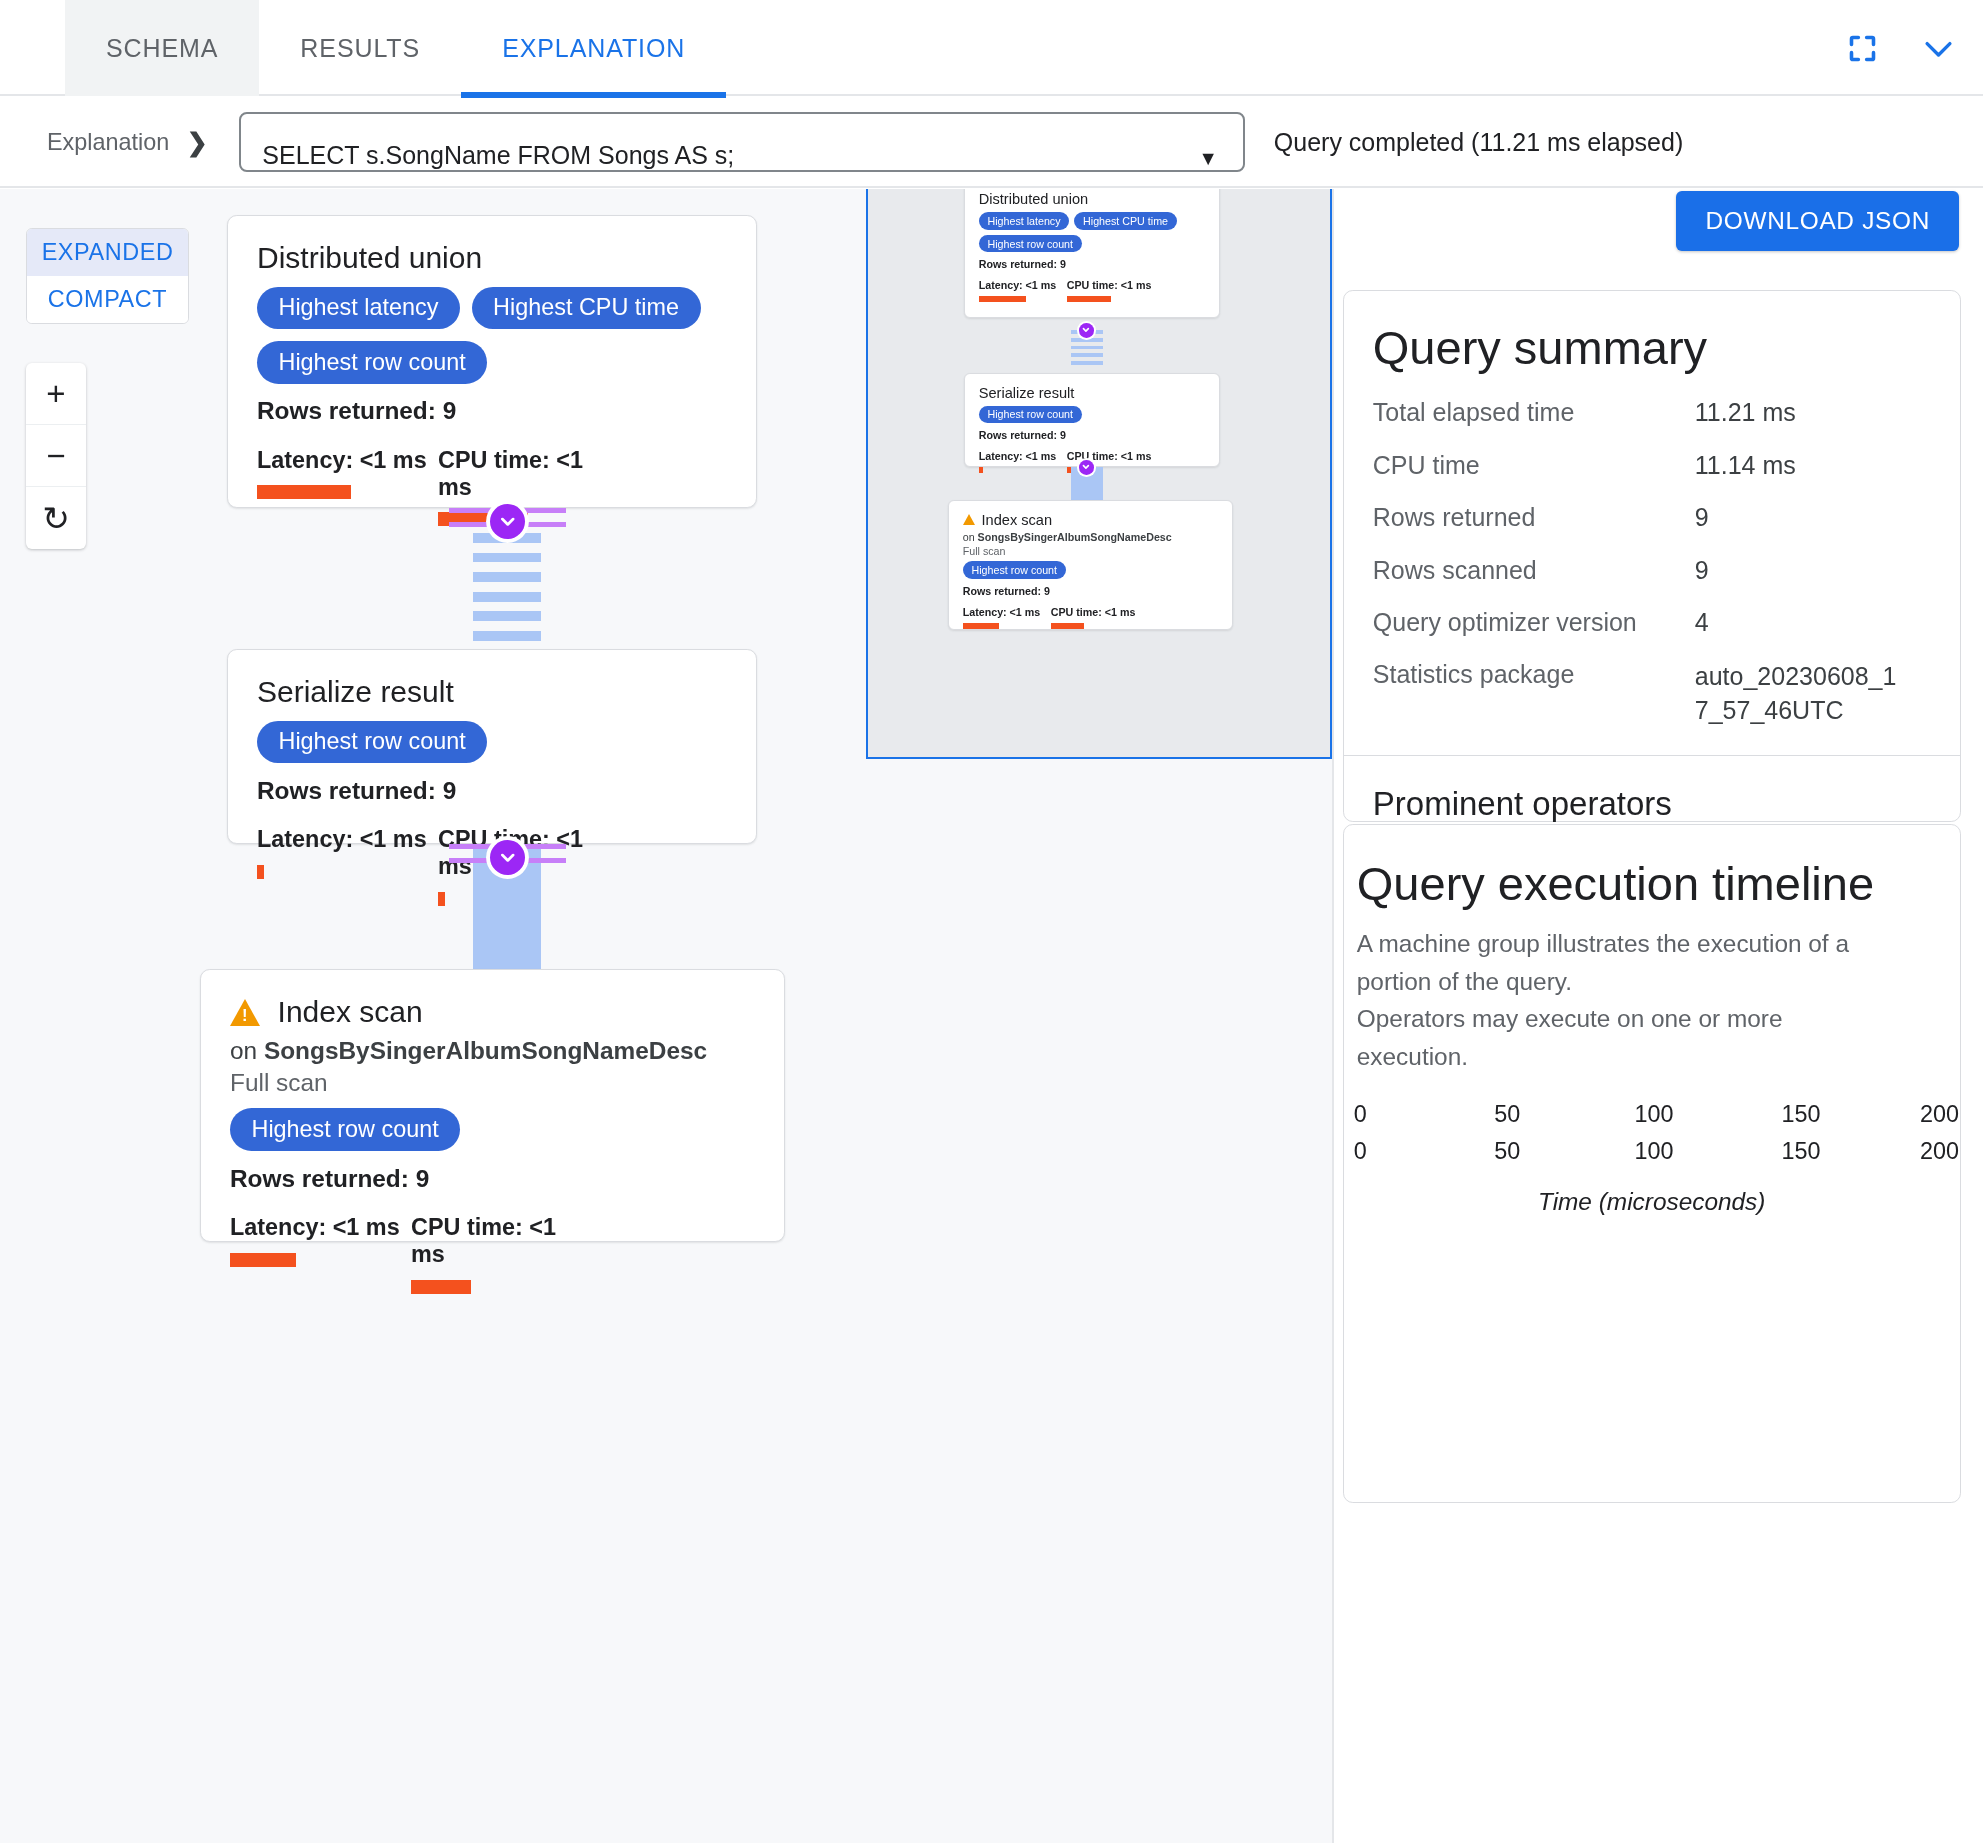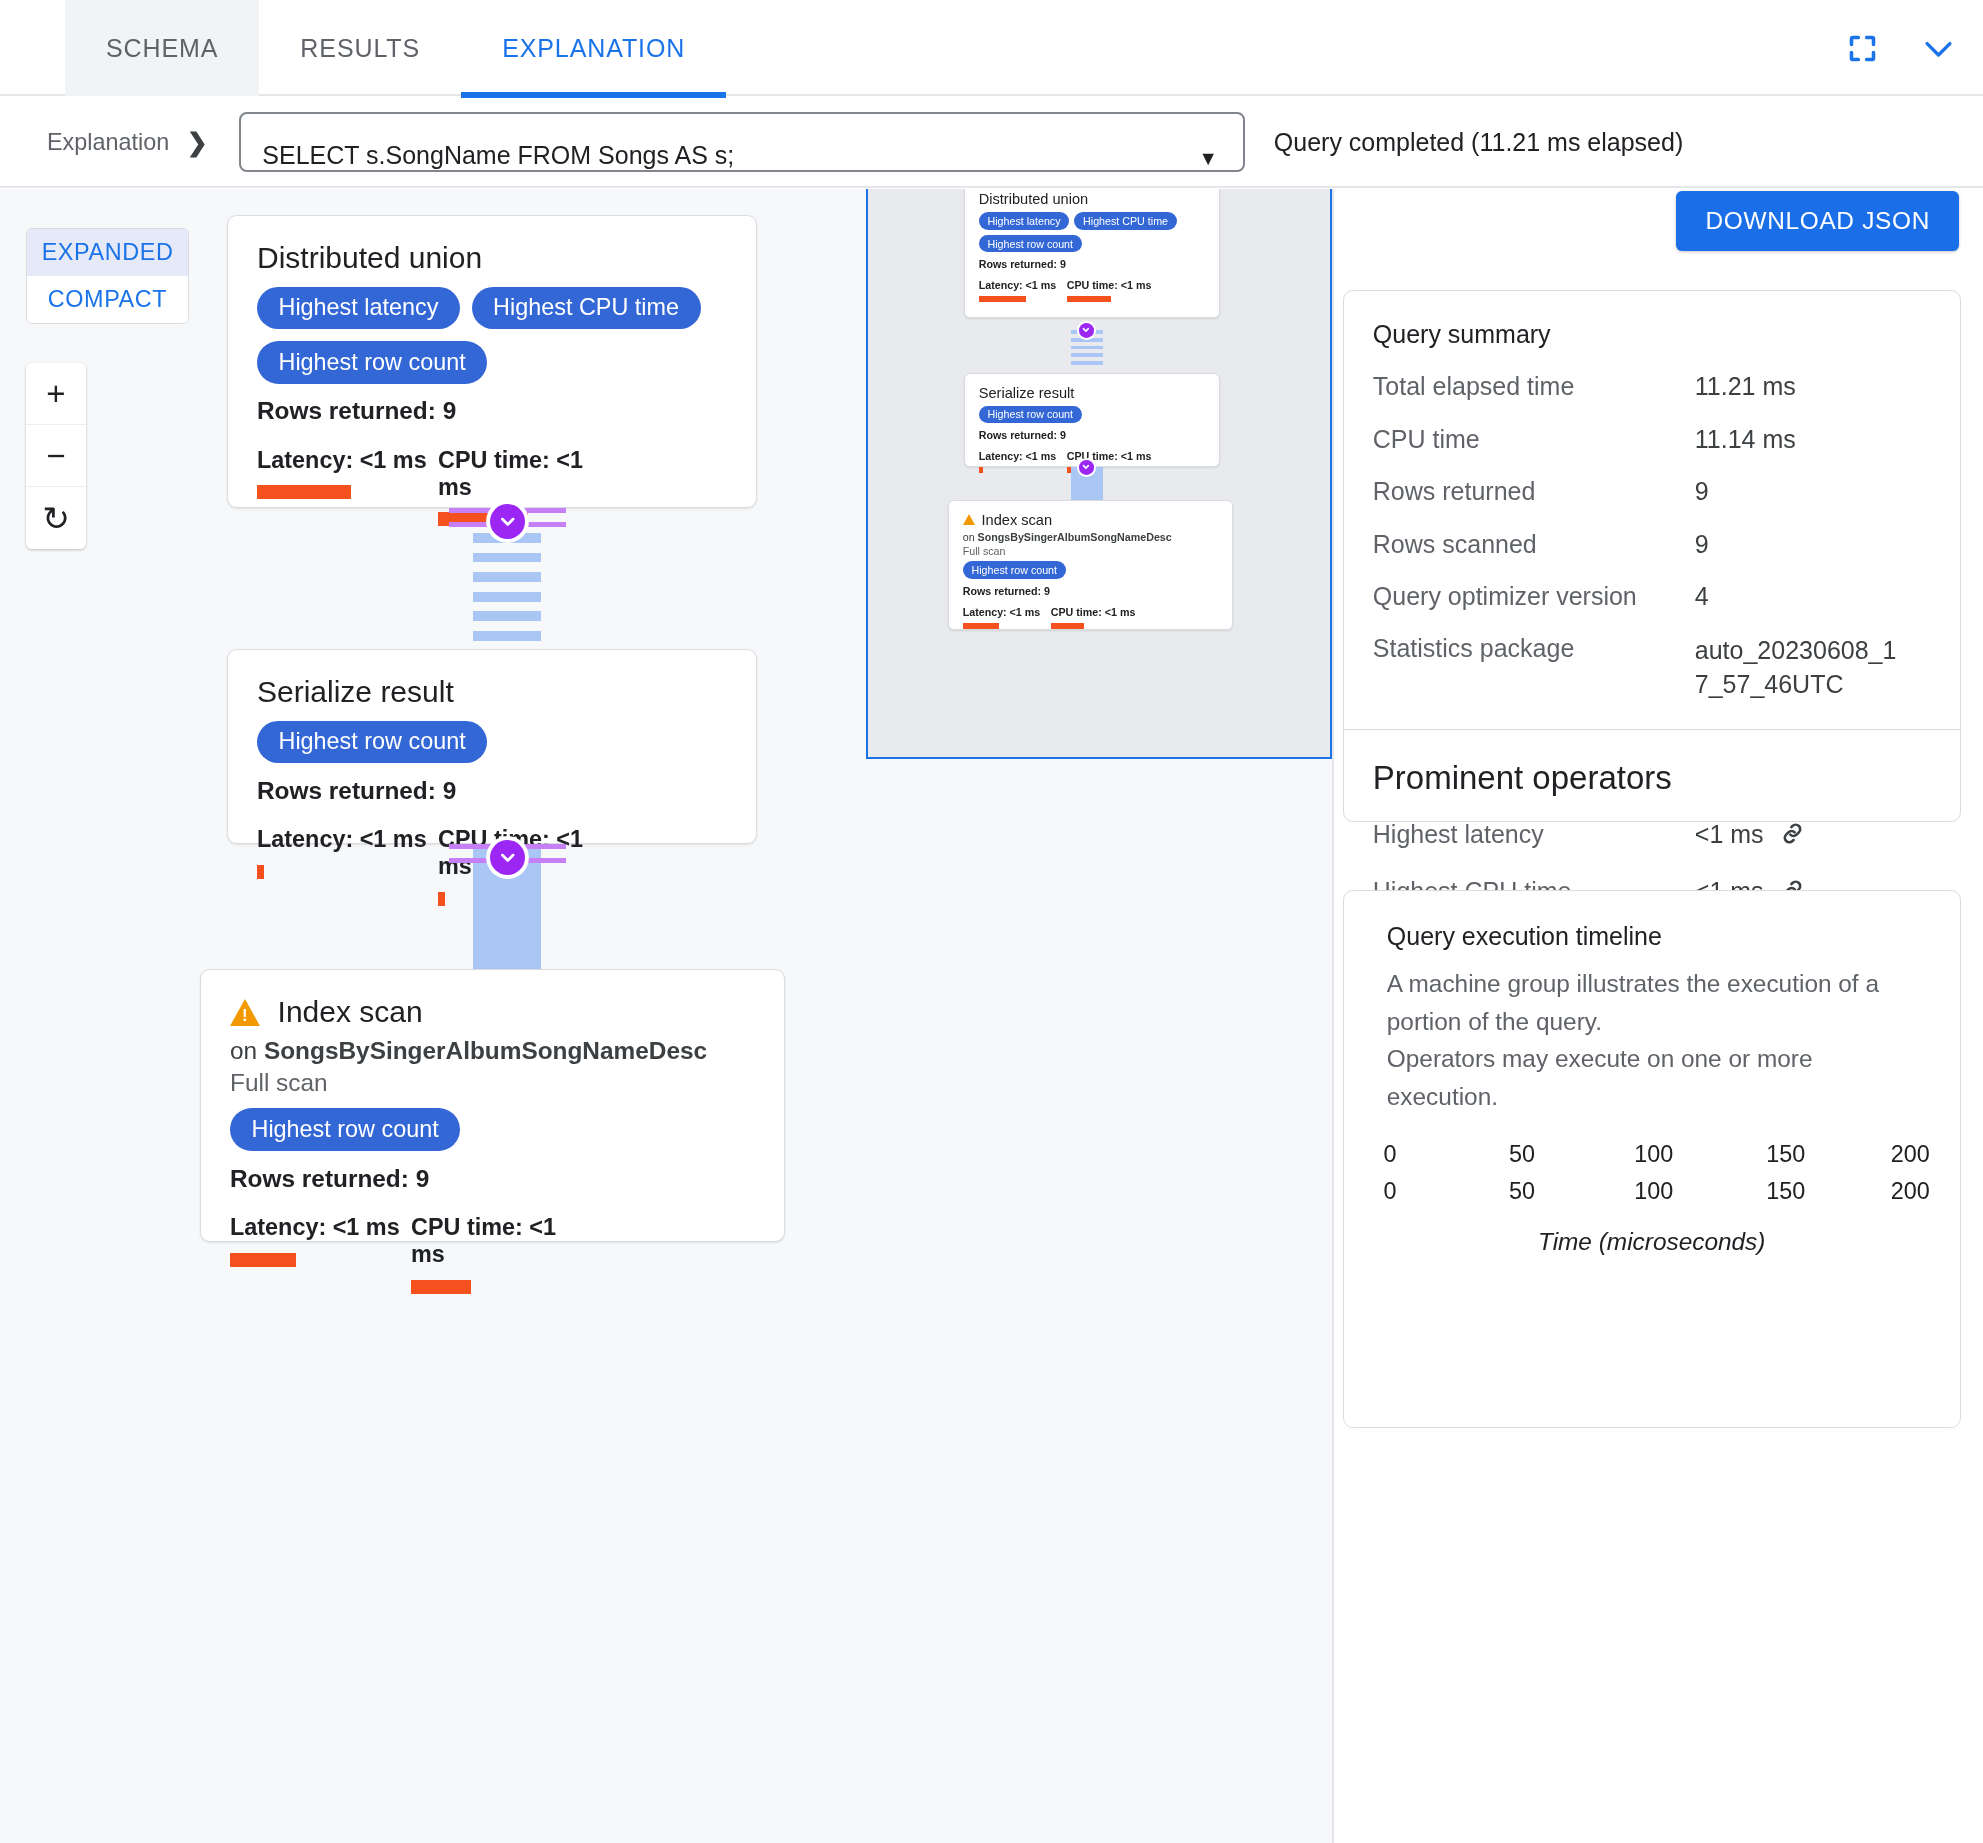"Query summary" .card-h { font-size: 25px -> 47px }
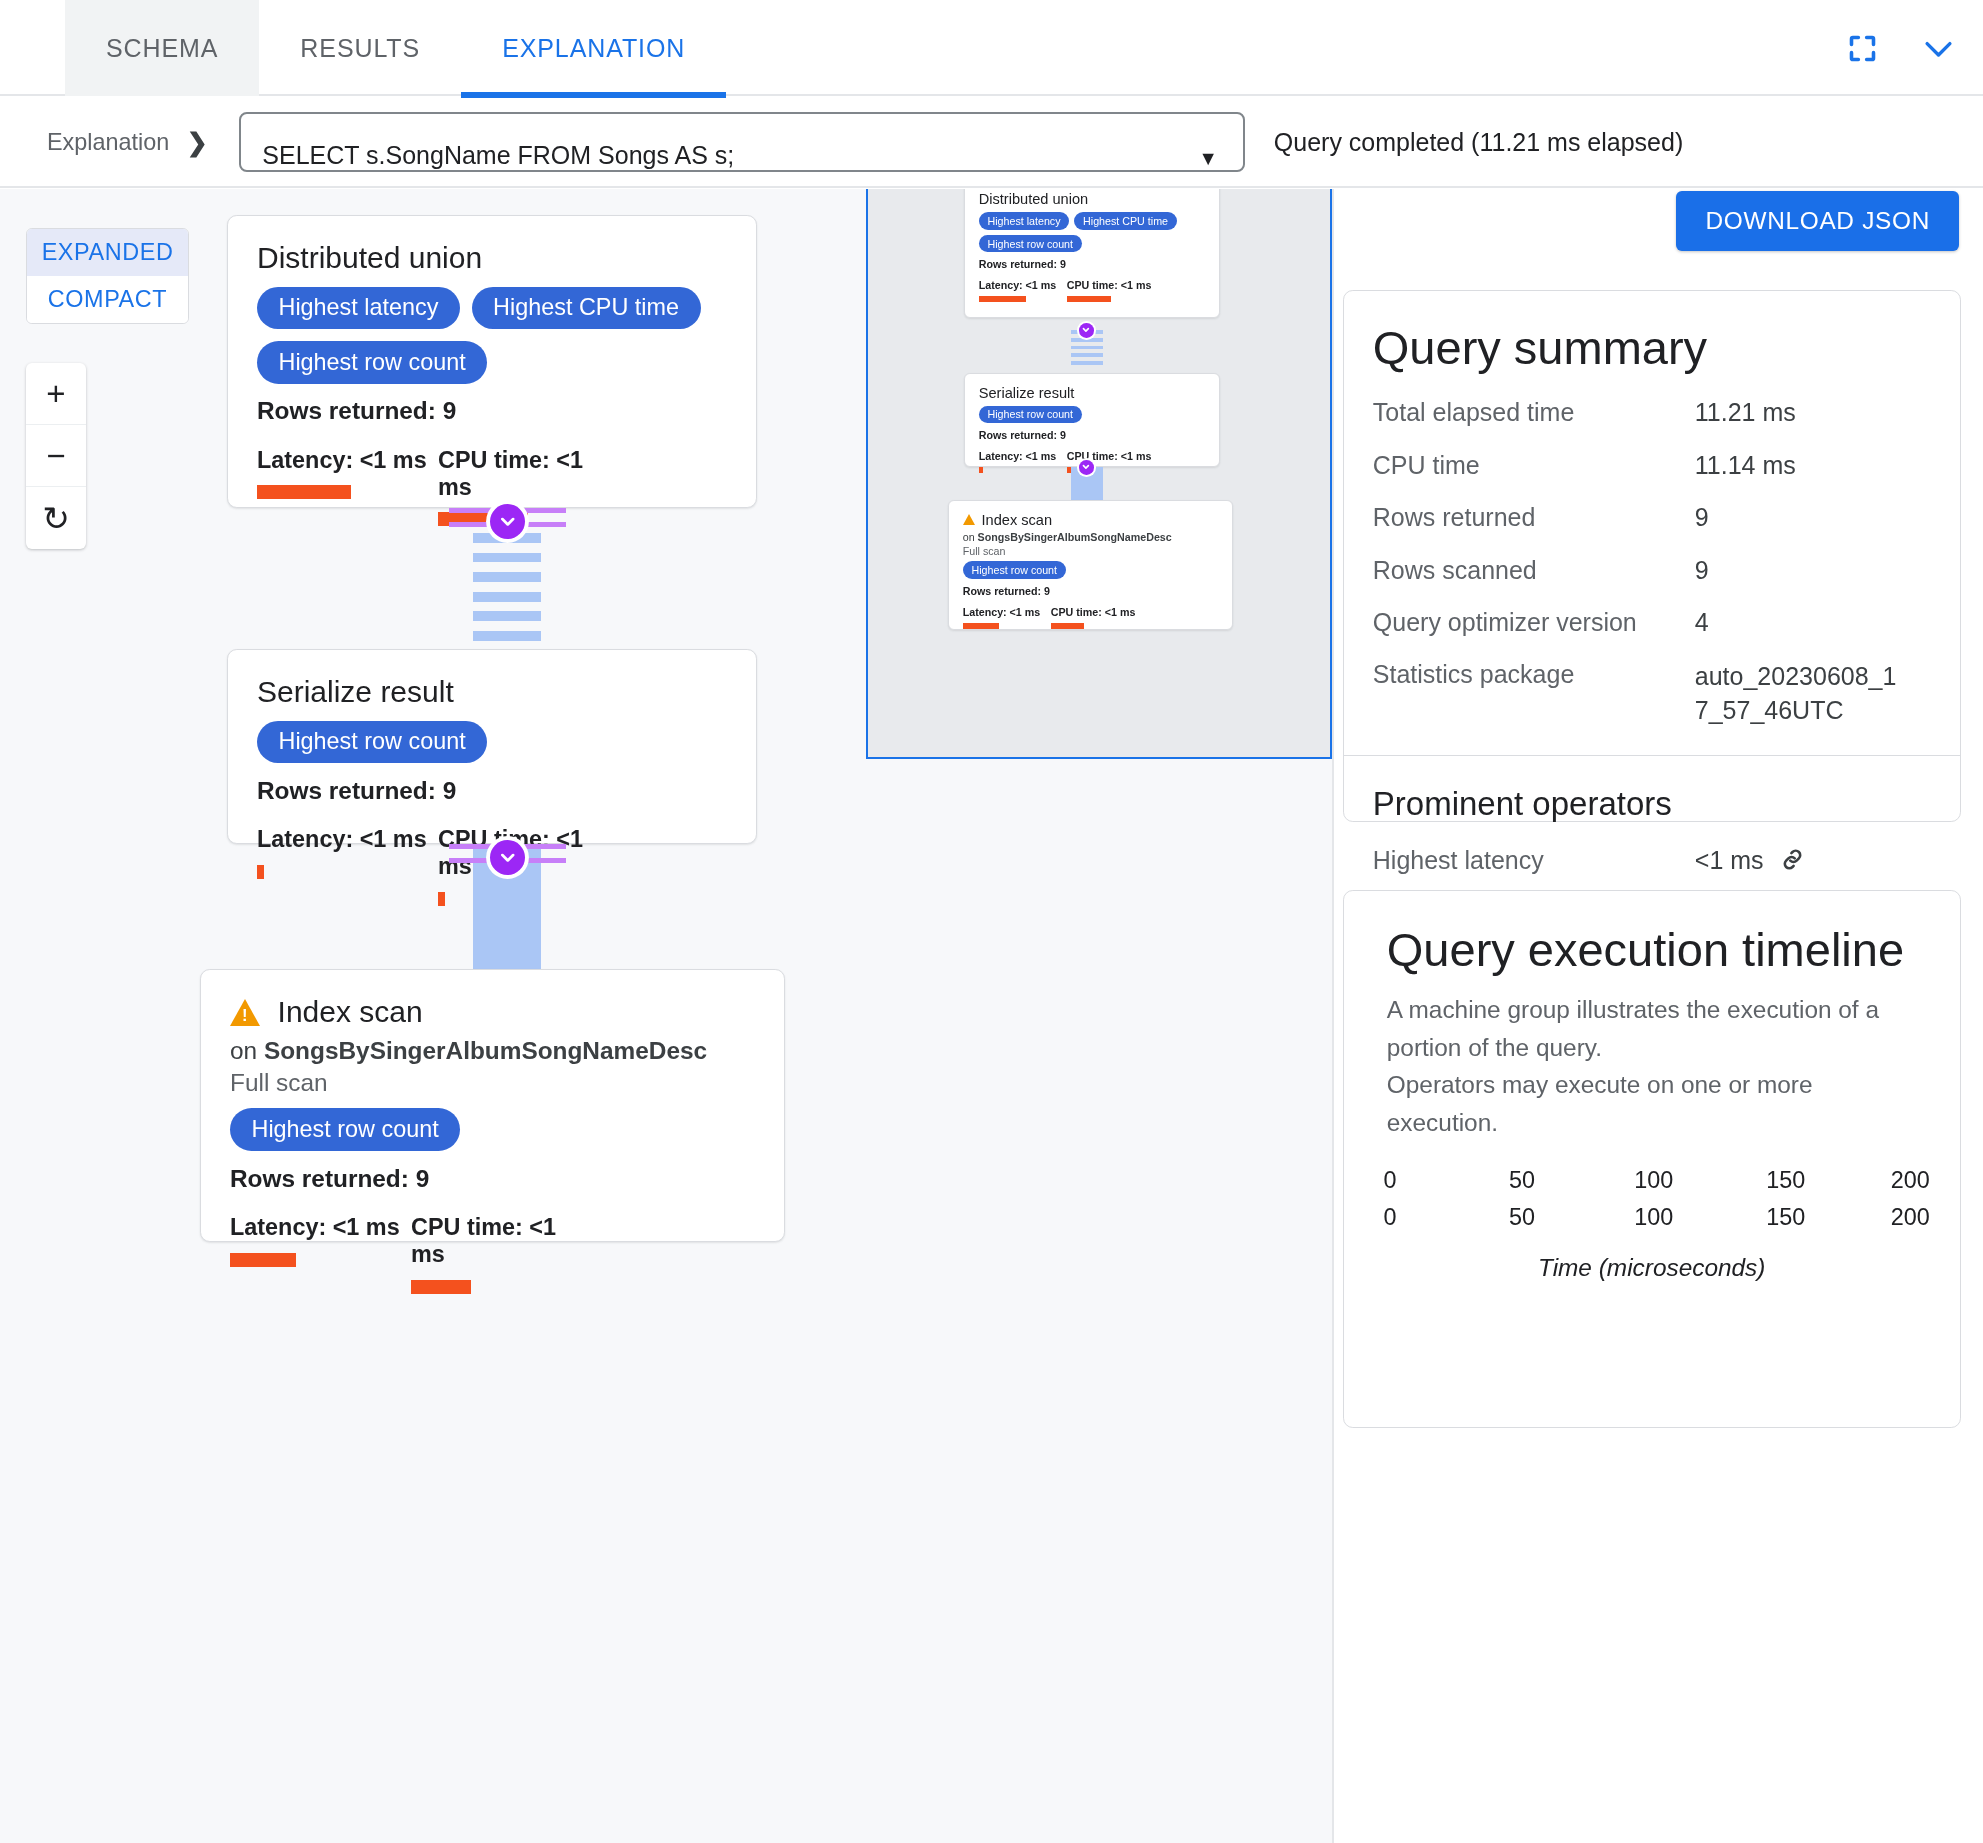"Query execution timeline" div.card { height: 538px -> 679px; padding: 31px 43px -> 31px 13px; top: 701px -> 635px }
